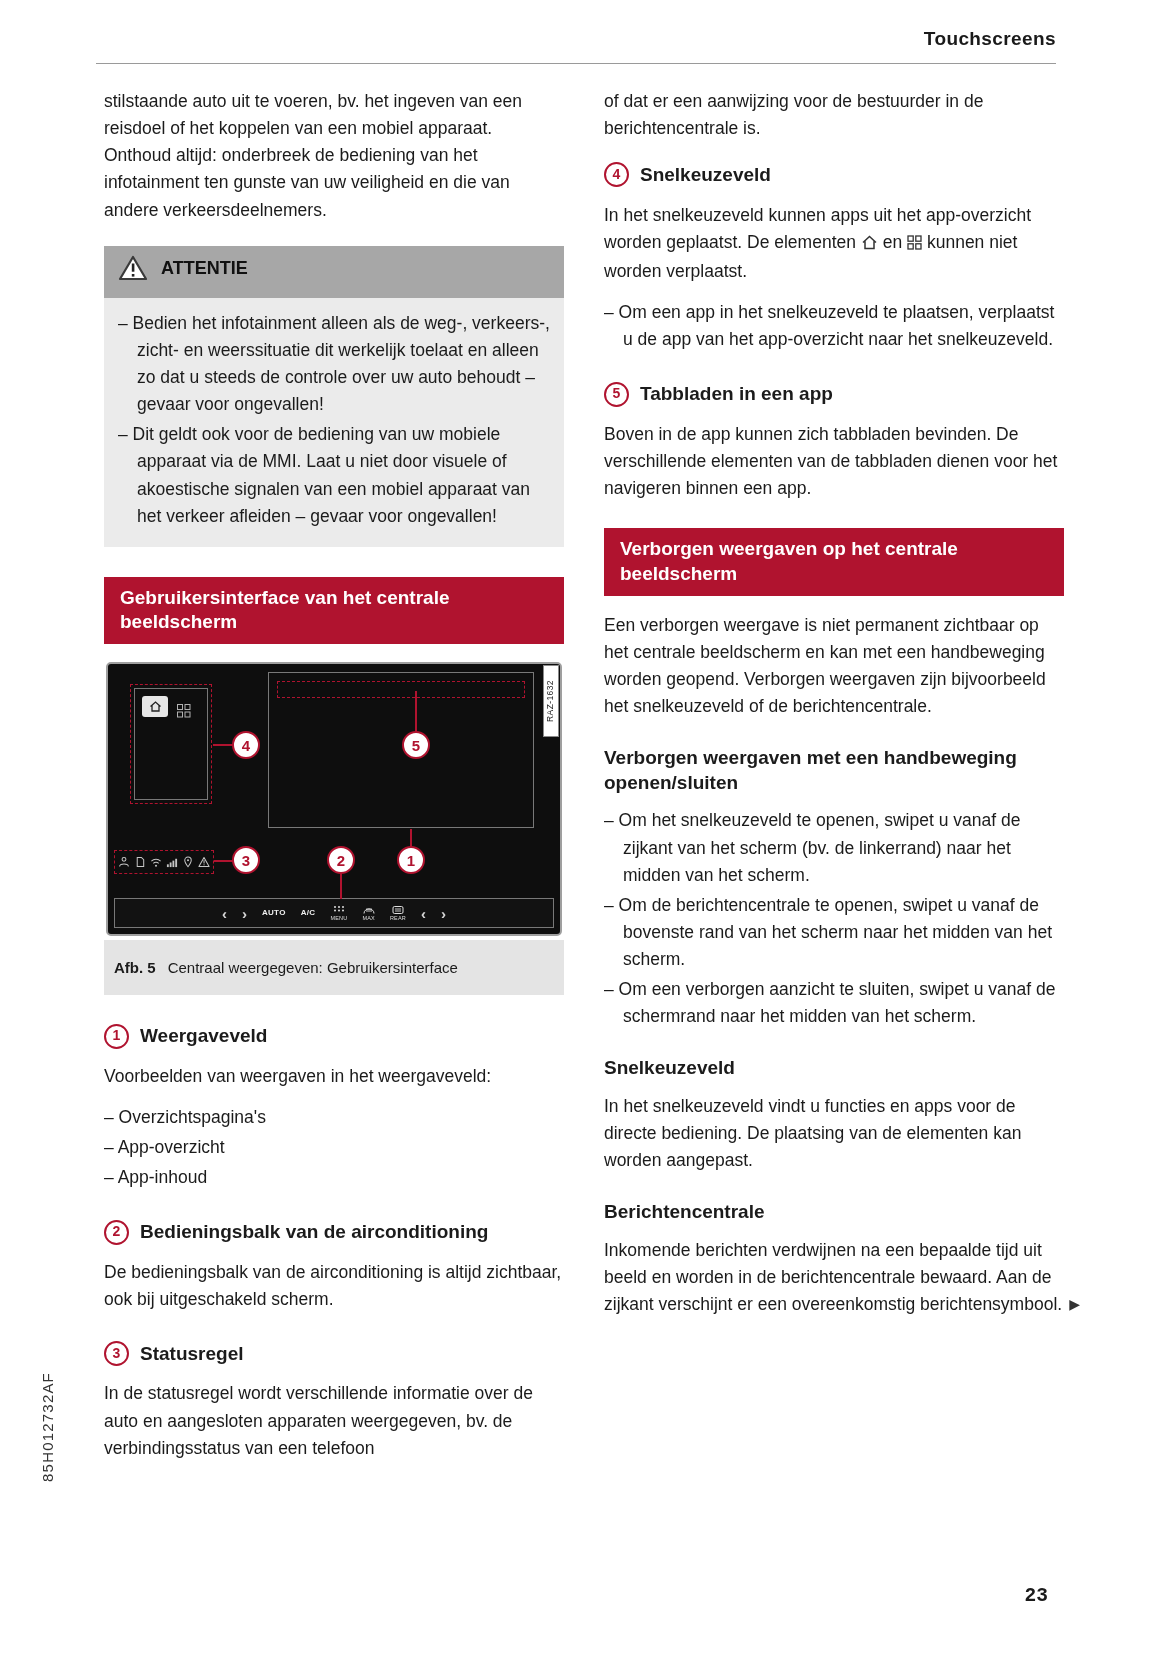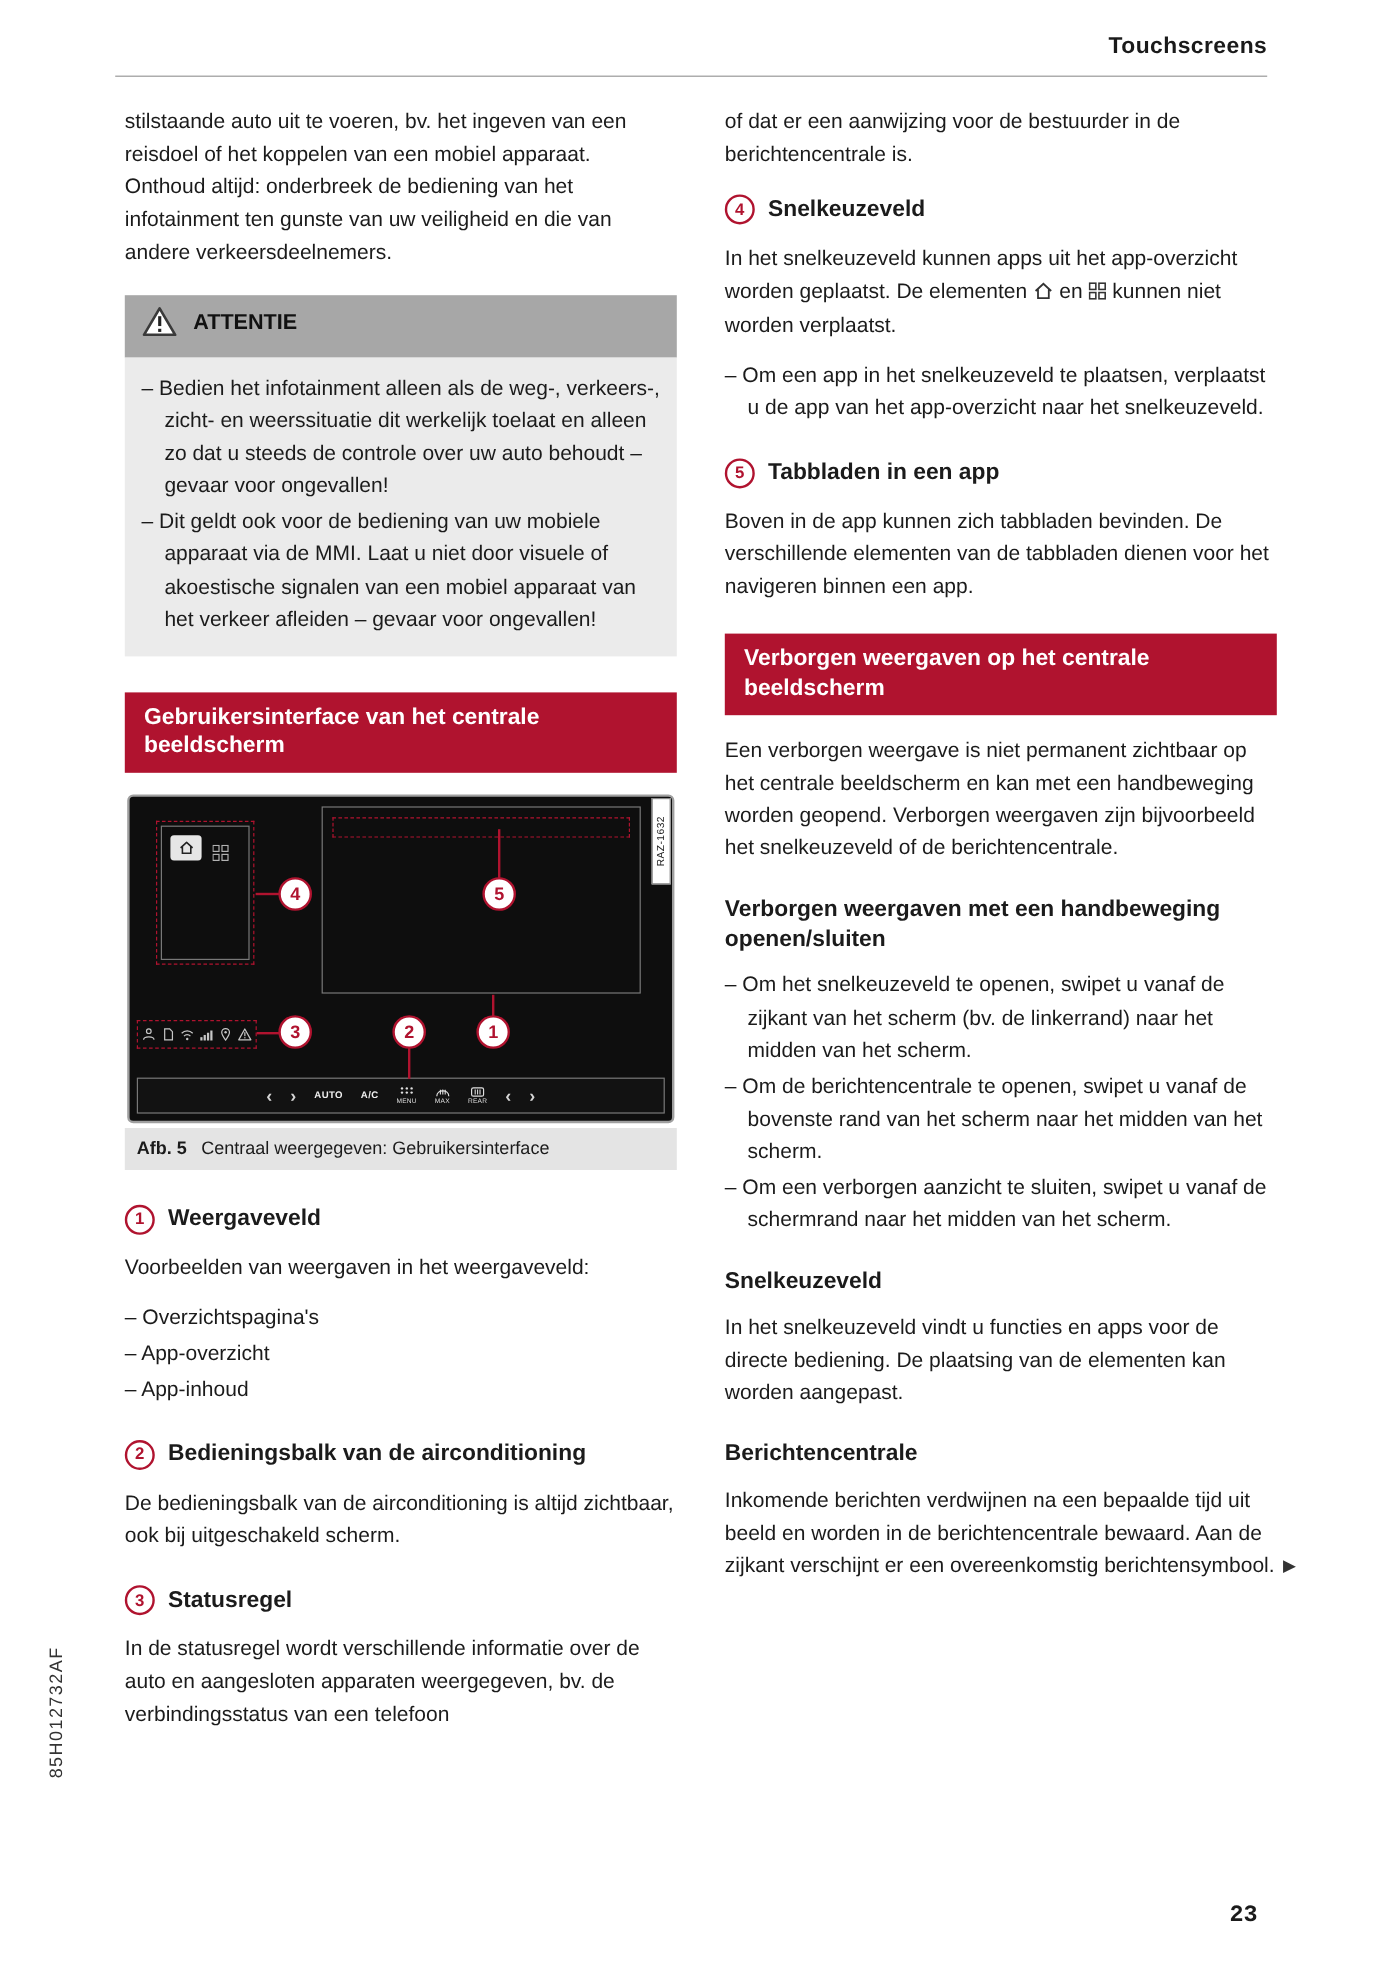"Afb. 5" .fig-caption { padding: 6px 10px -> 16px 10px }
